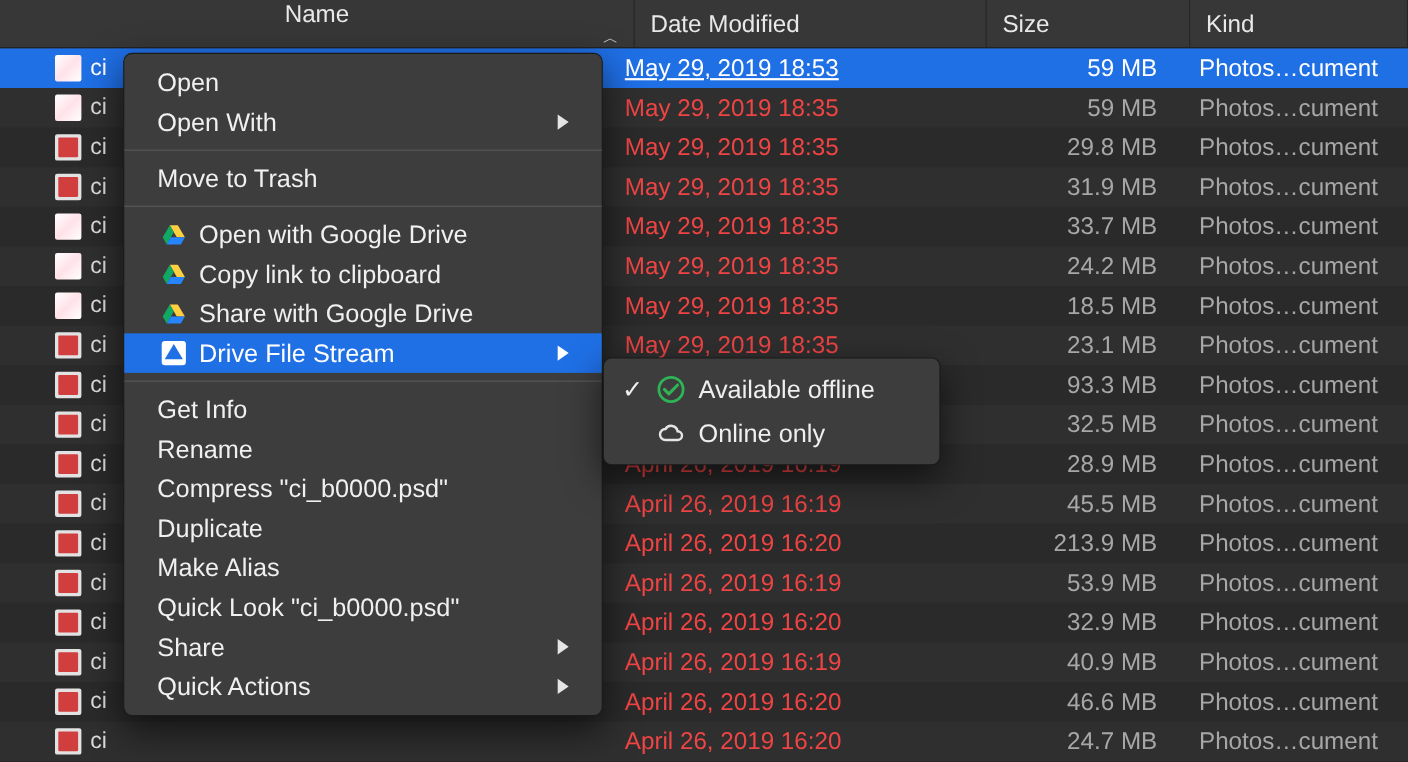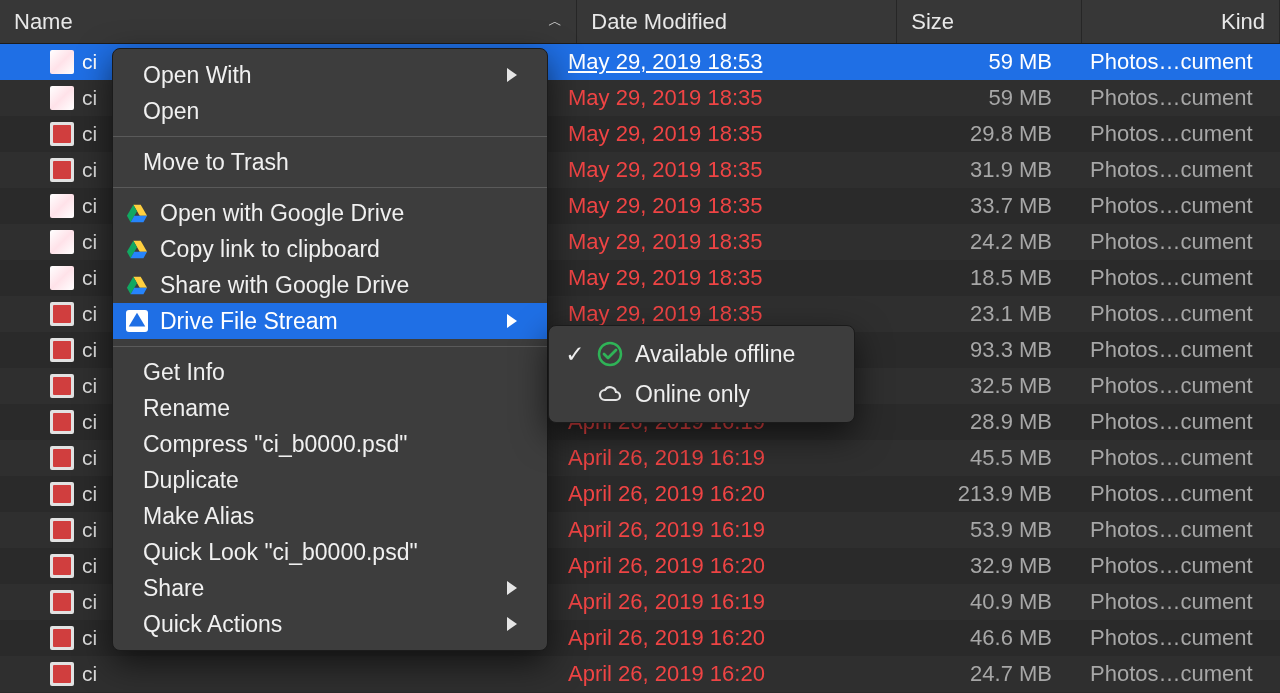"Name" .col-name { flex-direction: none -> column }
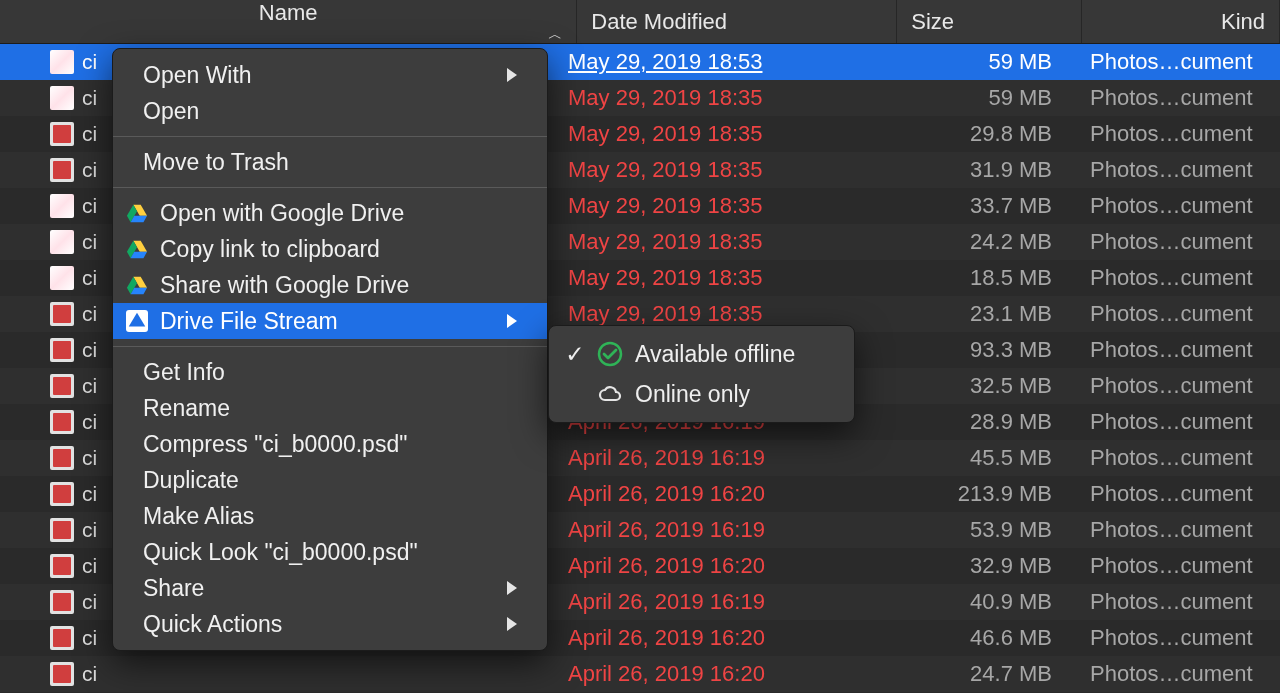"Kind" .col-kind { justify-content: flex-end -> none }
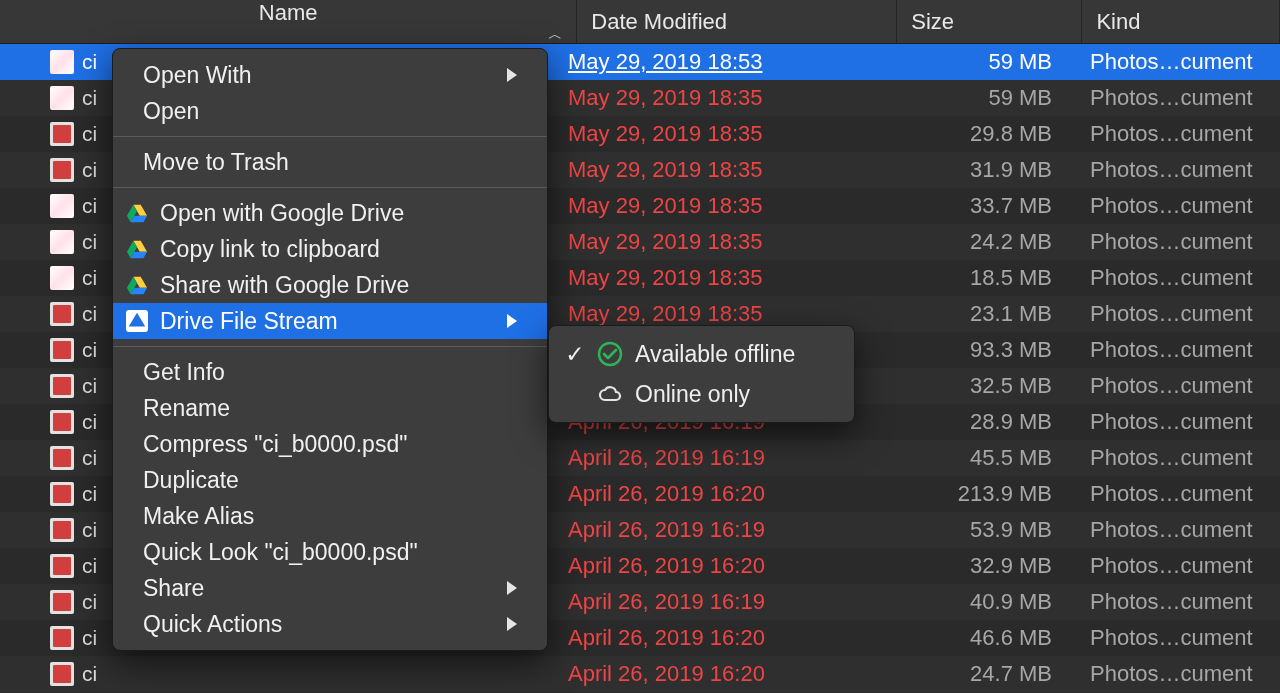"Open With" div.item { order: before "Open" -> after "Open" }
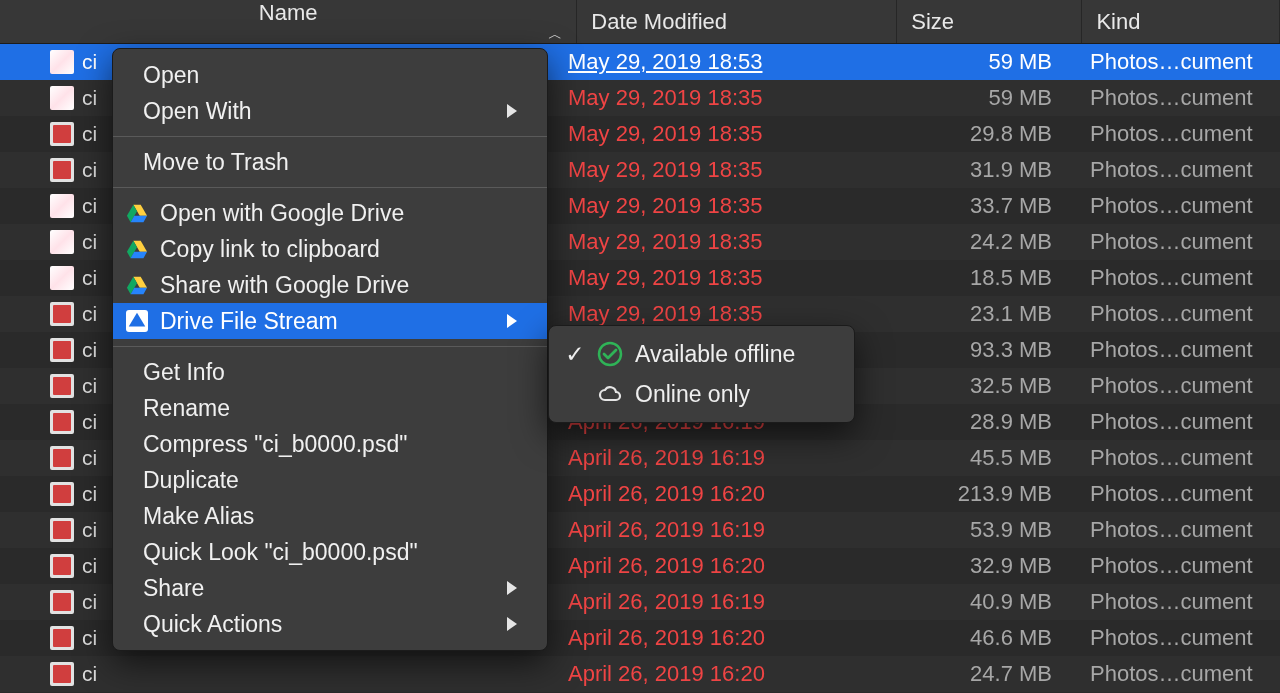"Open with Google Drive" .ctx .item.indent { padding-left: 13px -> 34px }
